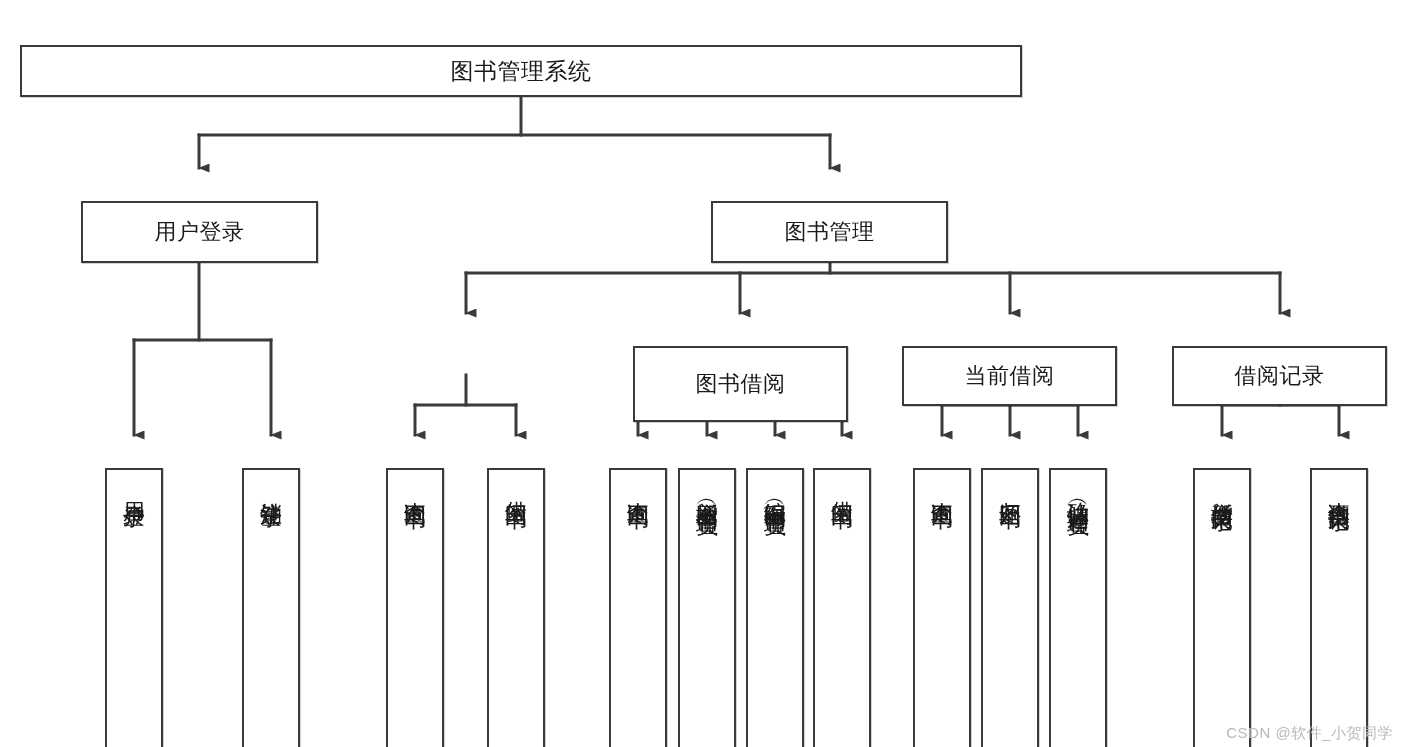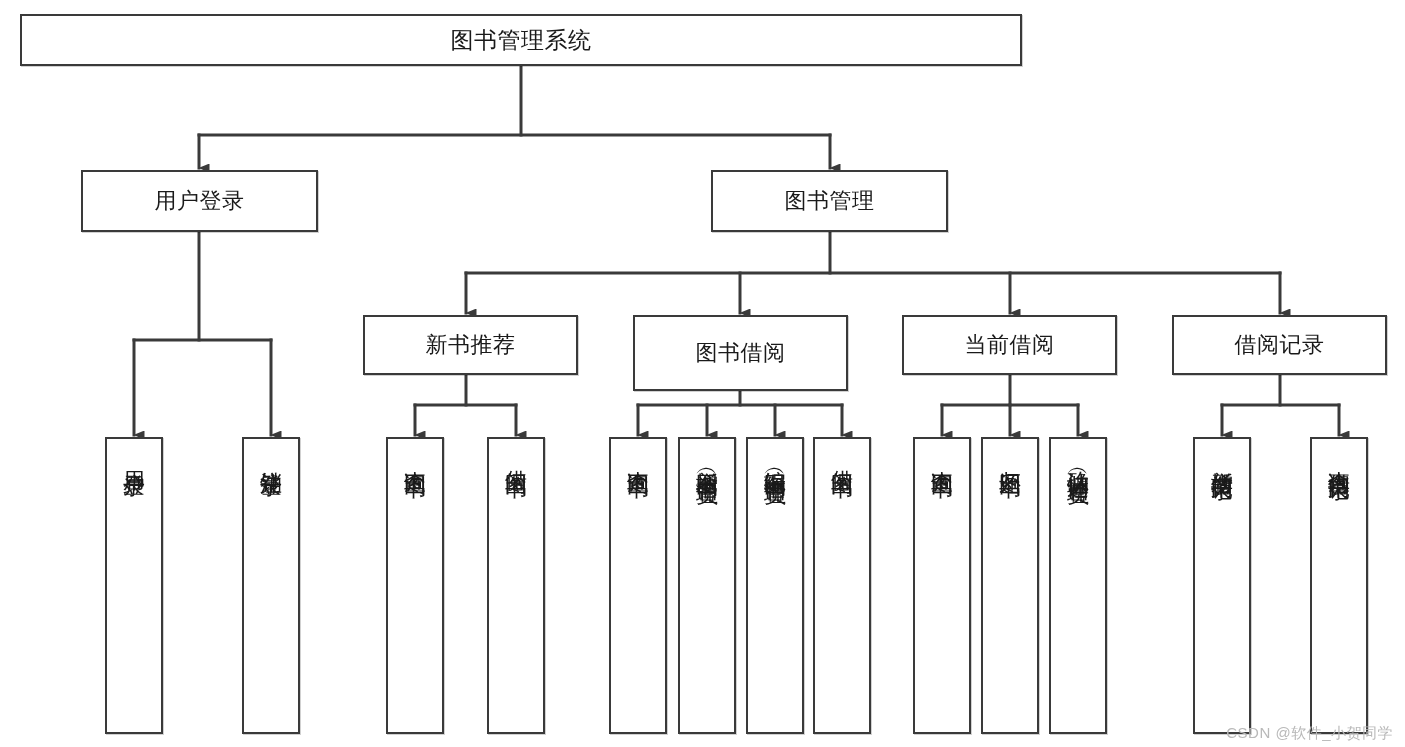"图书管理系统" .node { margin-top: none -> 31px }
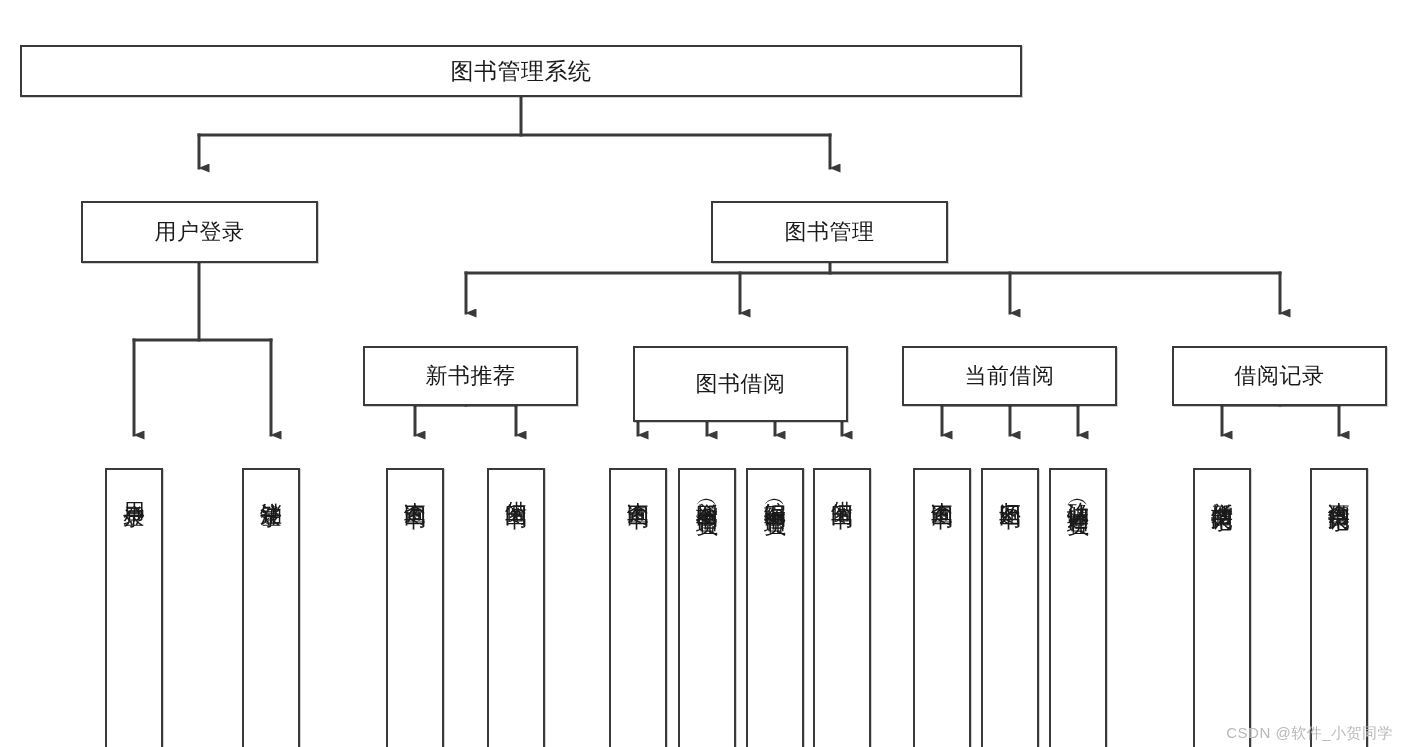"新书推荐" div.node { html: <div> <span>新书推荐</span> </div> -> none }
